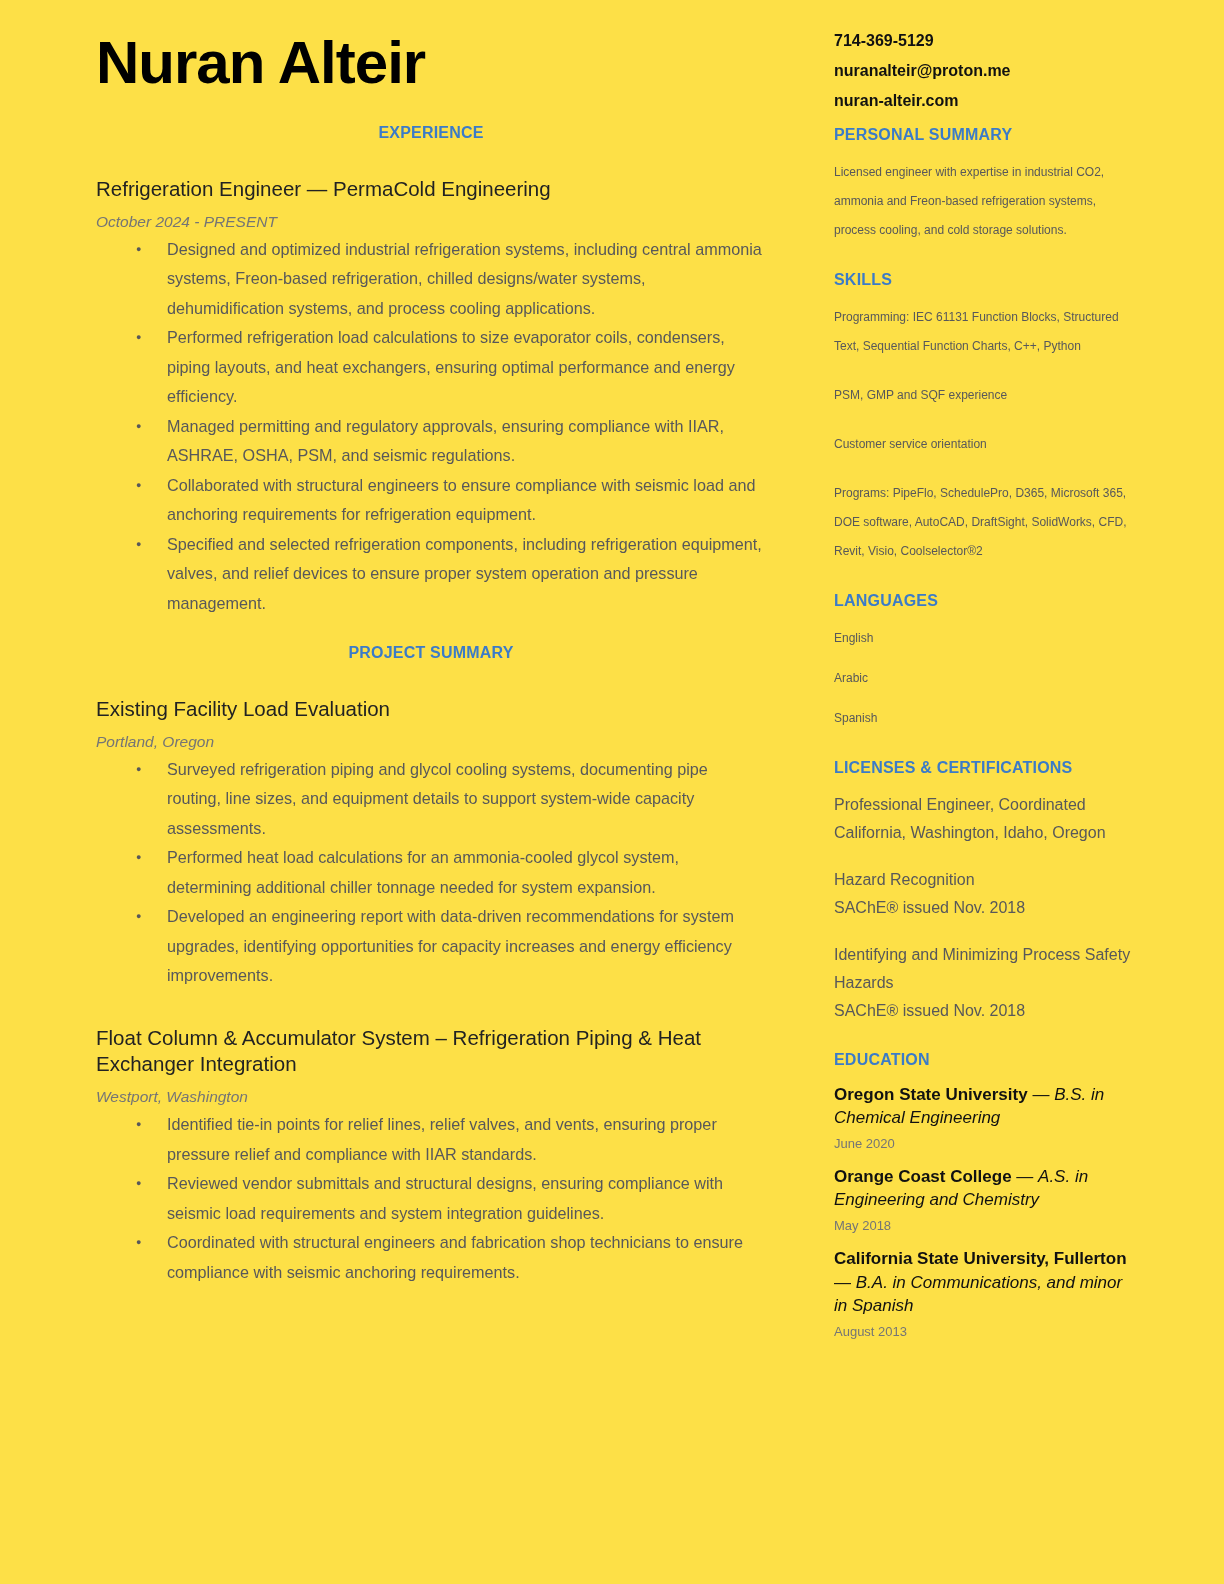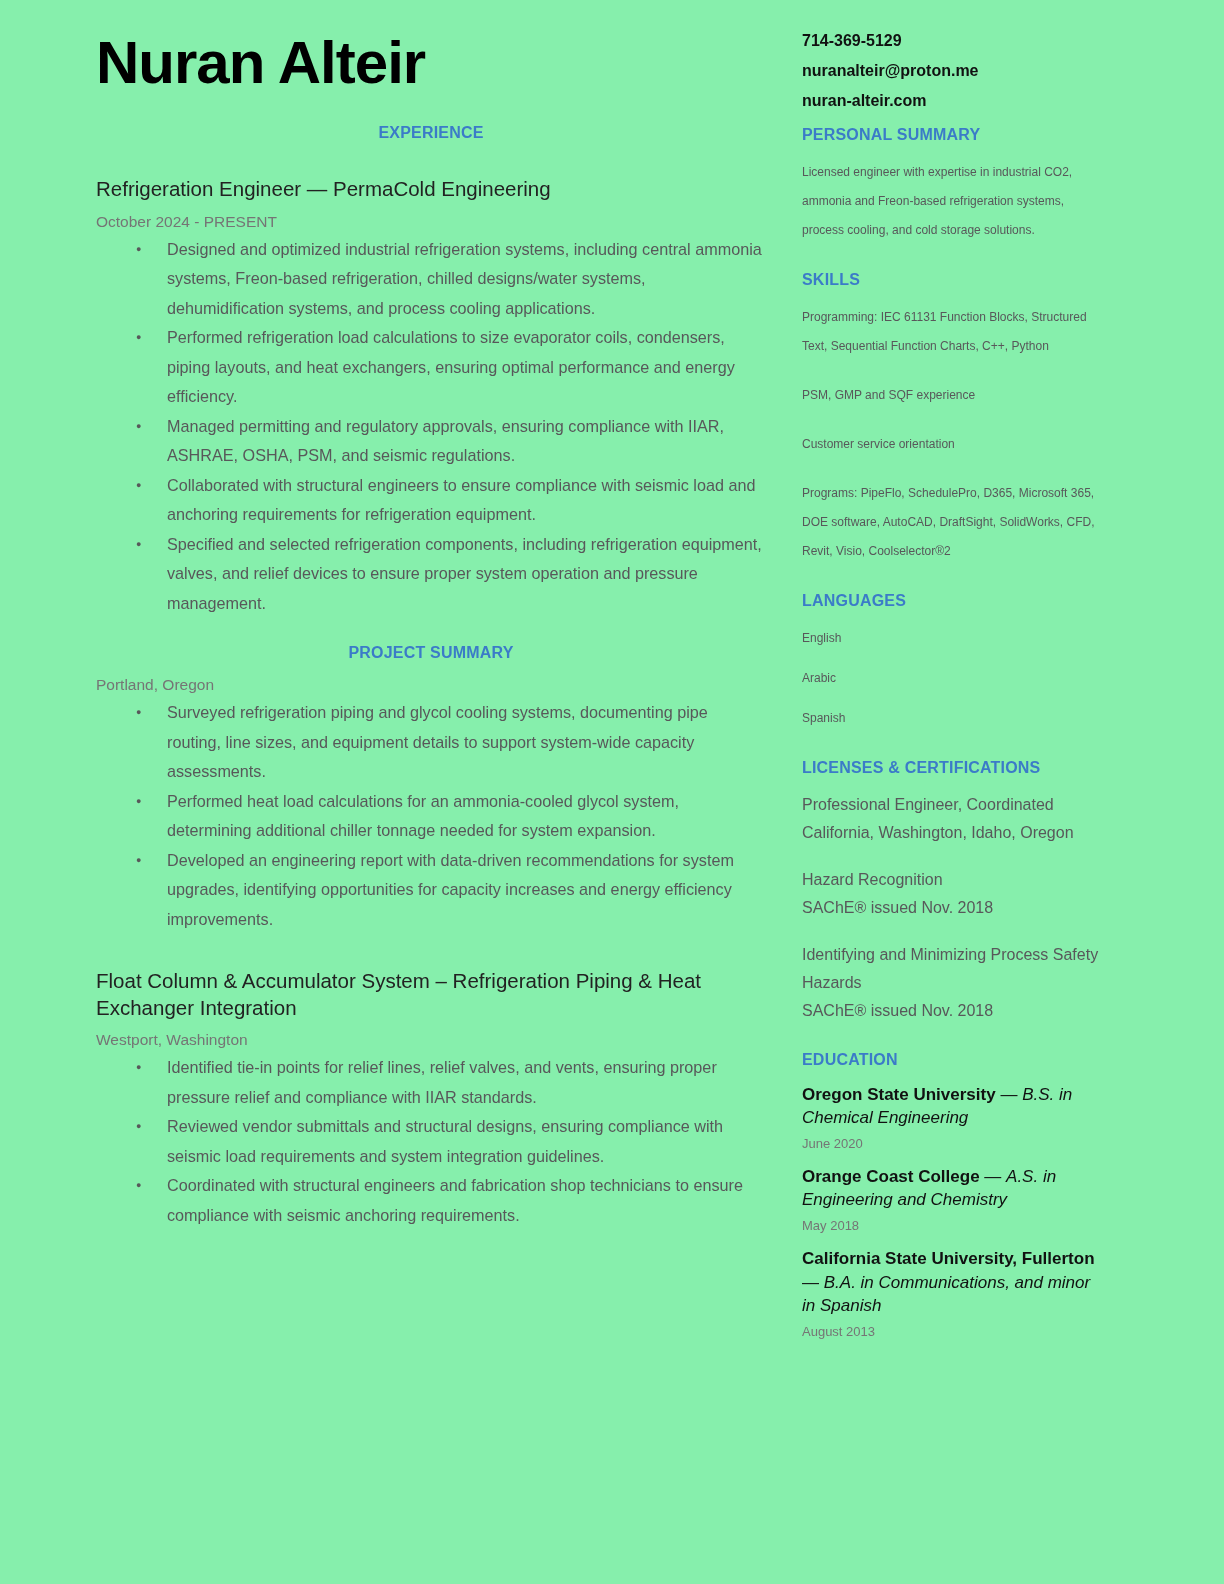"Nuran Alteir" .page { background: #86efac -> #fde047 }
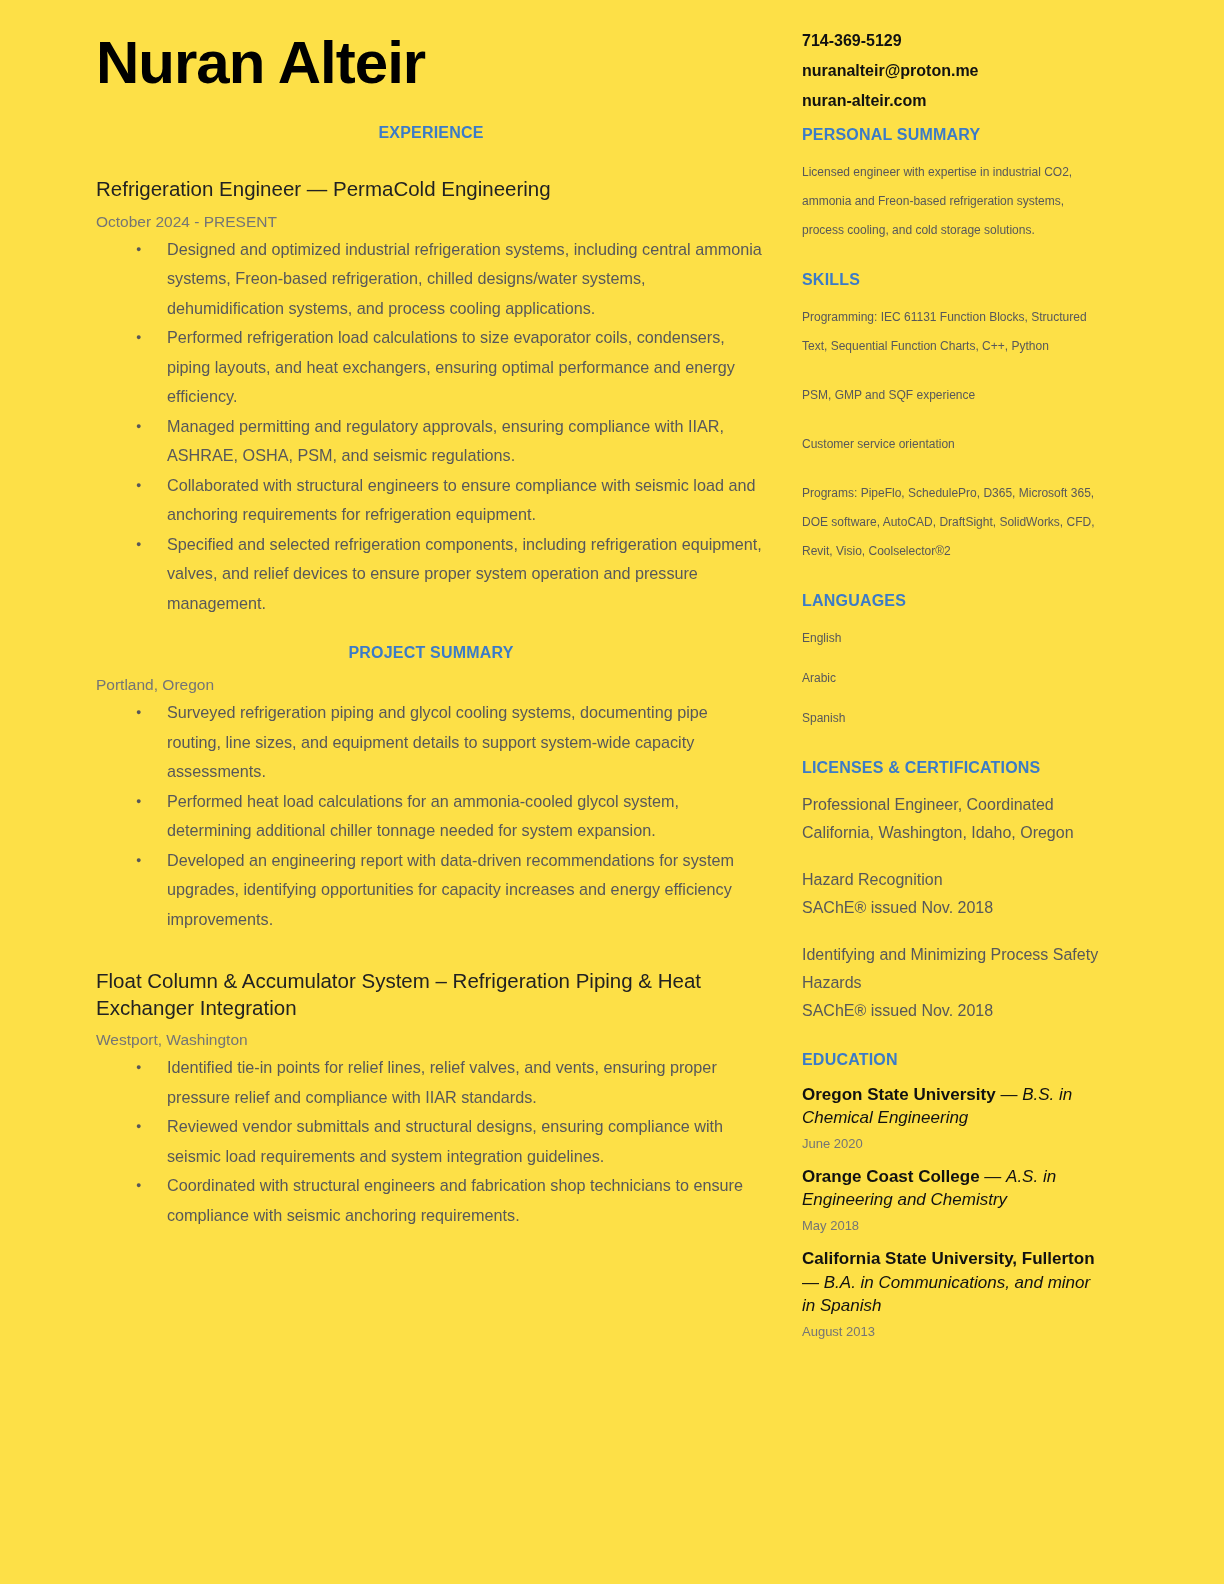"714-369-5129" .side-col { margin-left: none -> 32px }
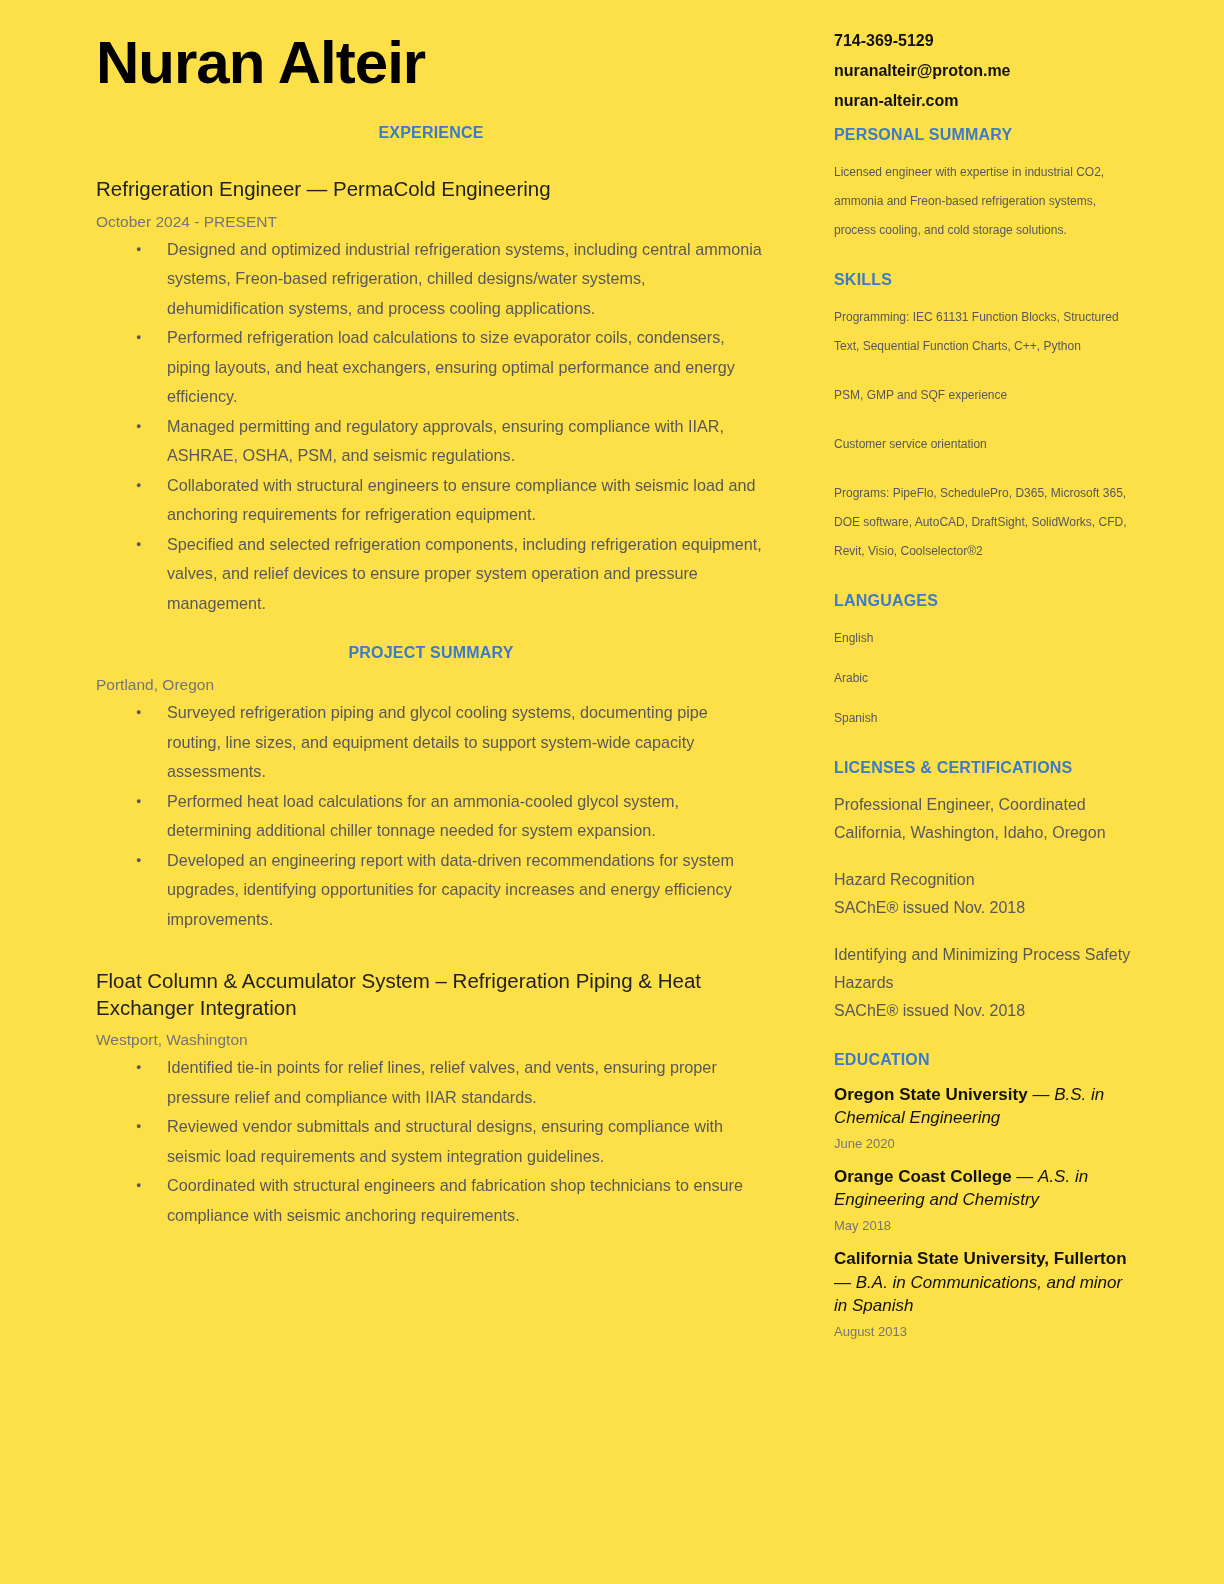"October 2024 - PRESENT" .meta-line { font-style: none -> italic }
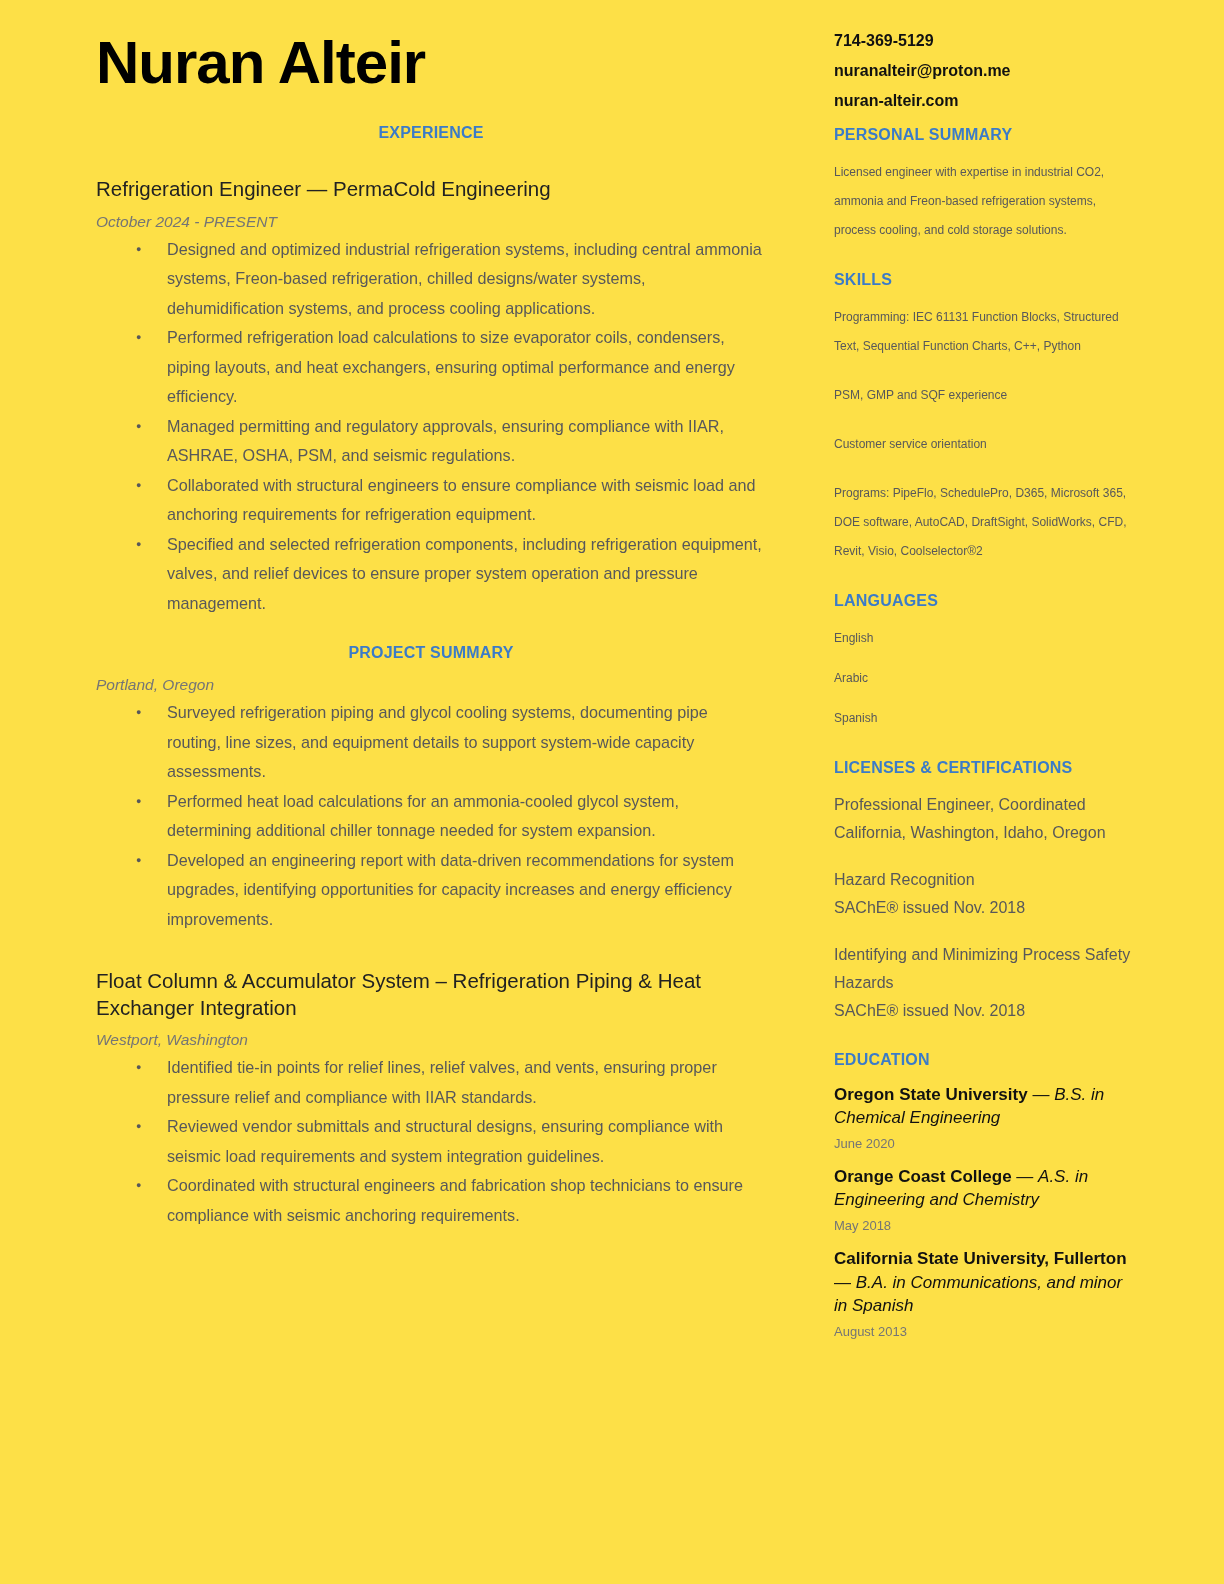"Existing Facility Load Evaluation" h3.job-title { html: none -> <h3>Existing Facility Load Evaluation</h3> }
